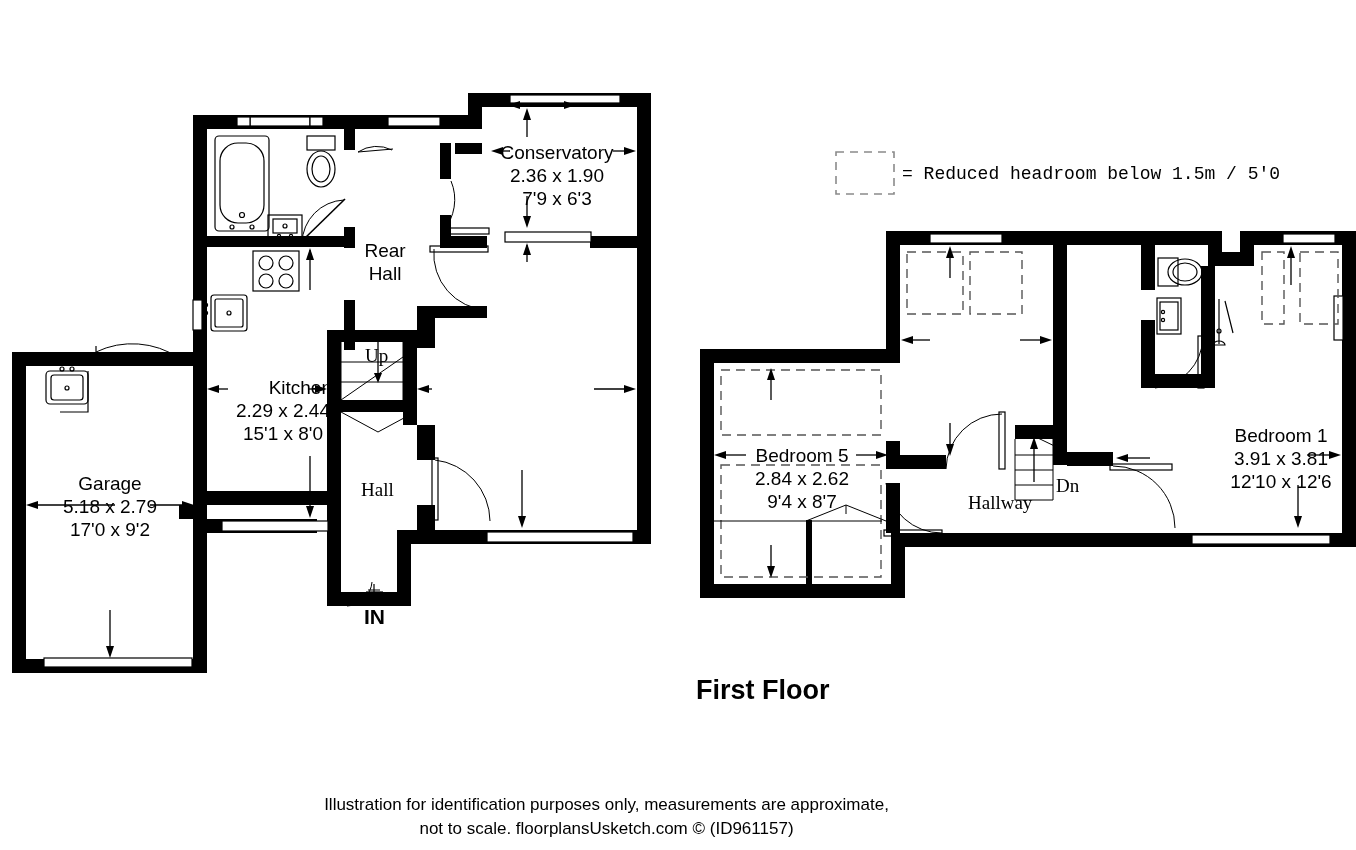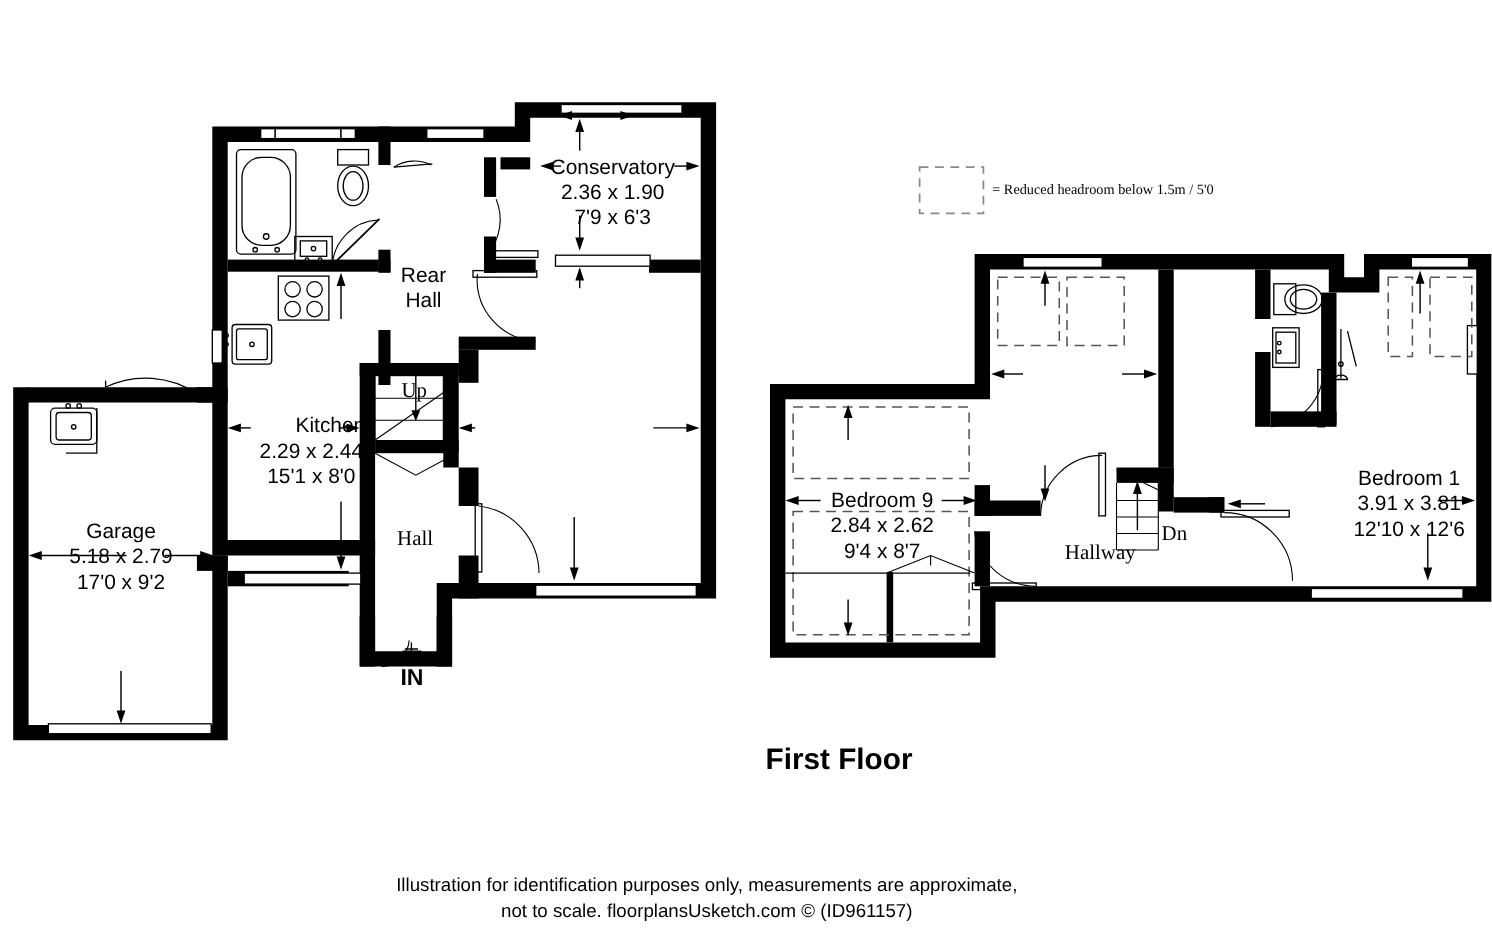"= Reduced headroom below 1.5m" .legend-text { font-family: Liberation Serif, serif -> Liberation Mono, monospace; font-size: 13px -> 18px }
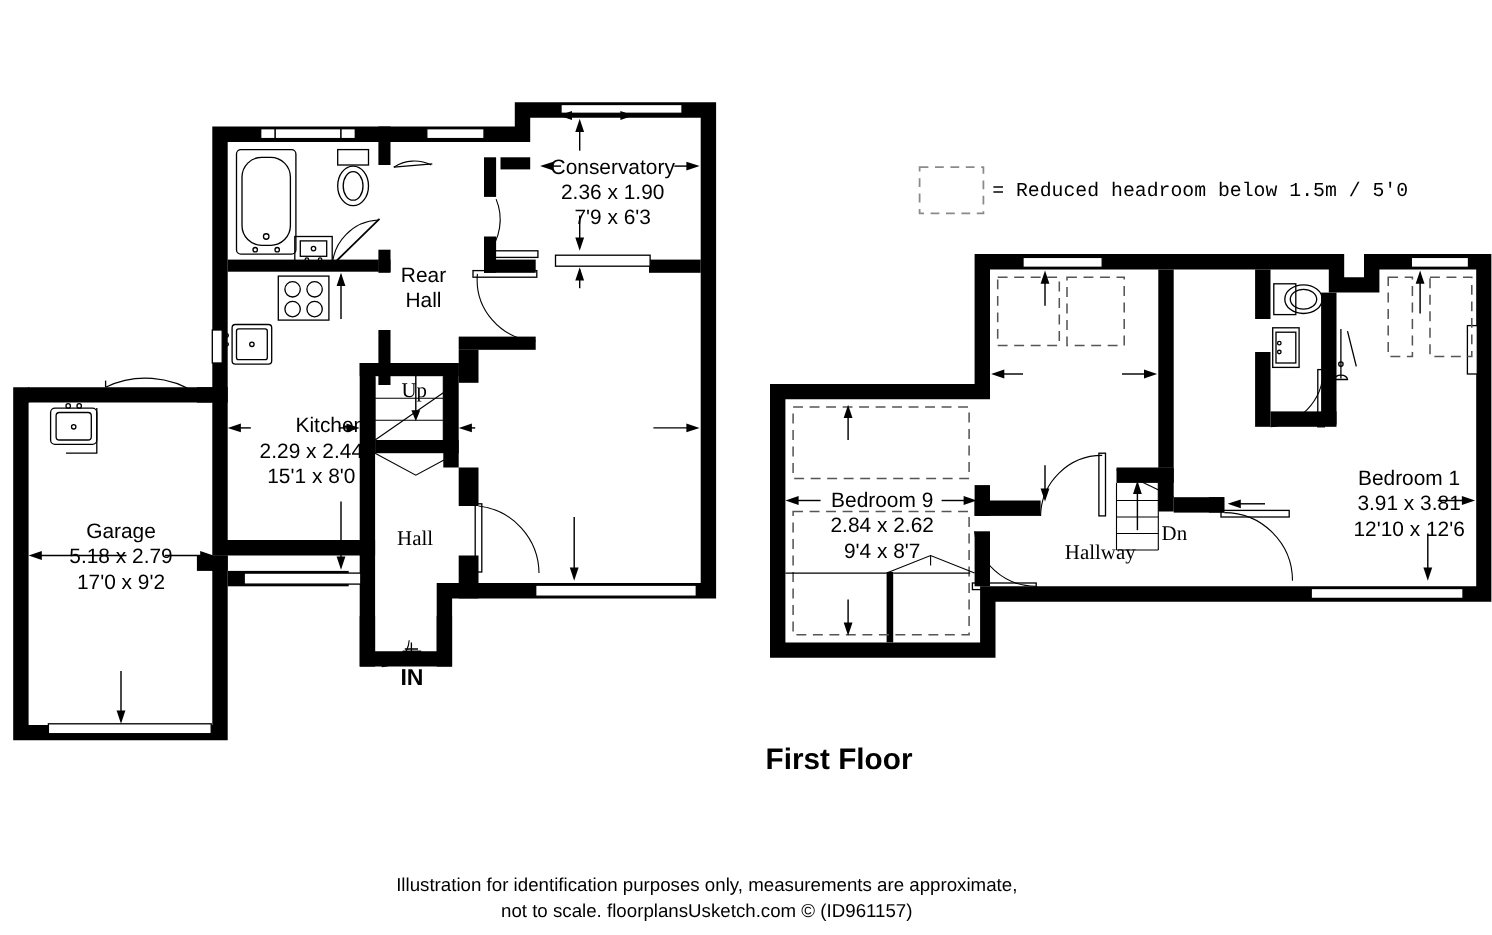"Bedroom 9" span.ln { text: 9 -> 5 }
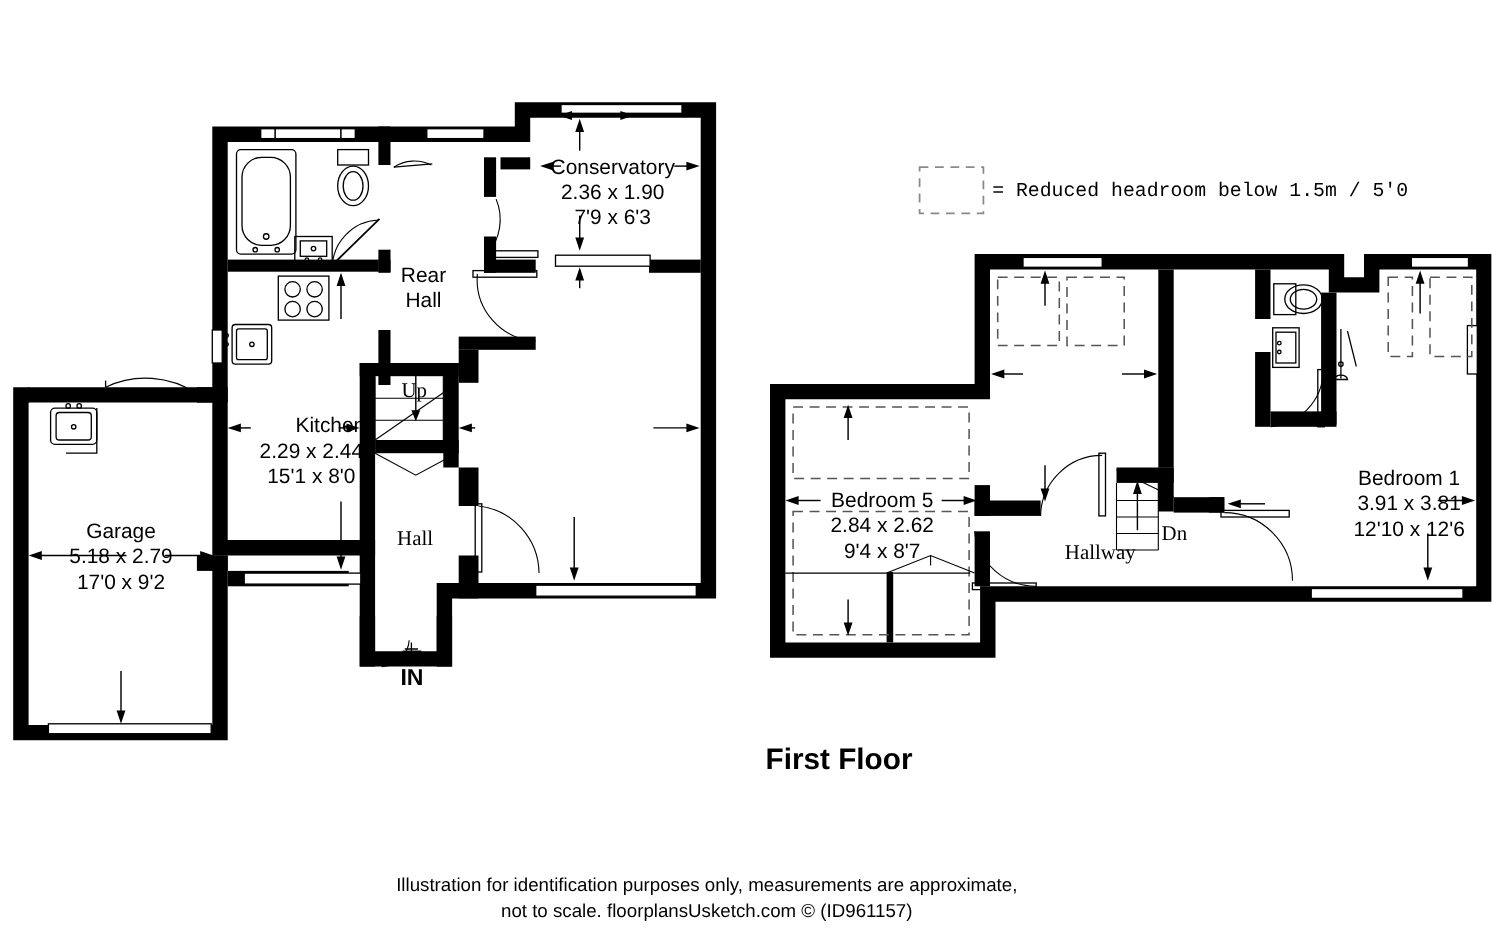"Illustration for identification purposes" .footer { margin-left: 36px -> none }
